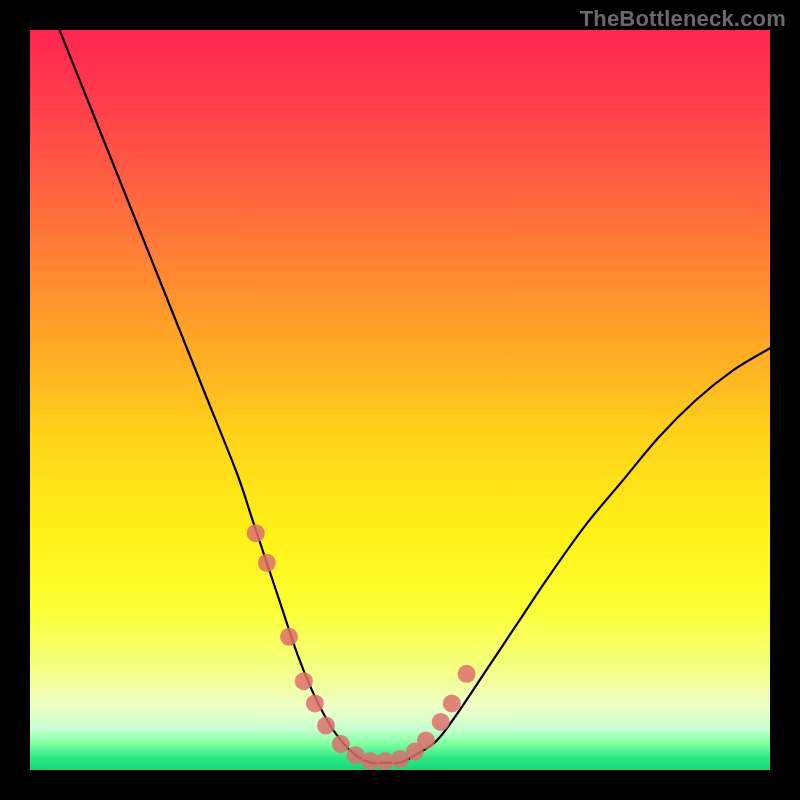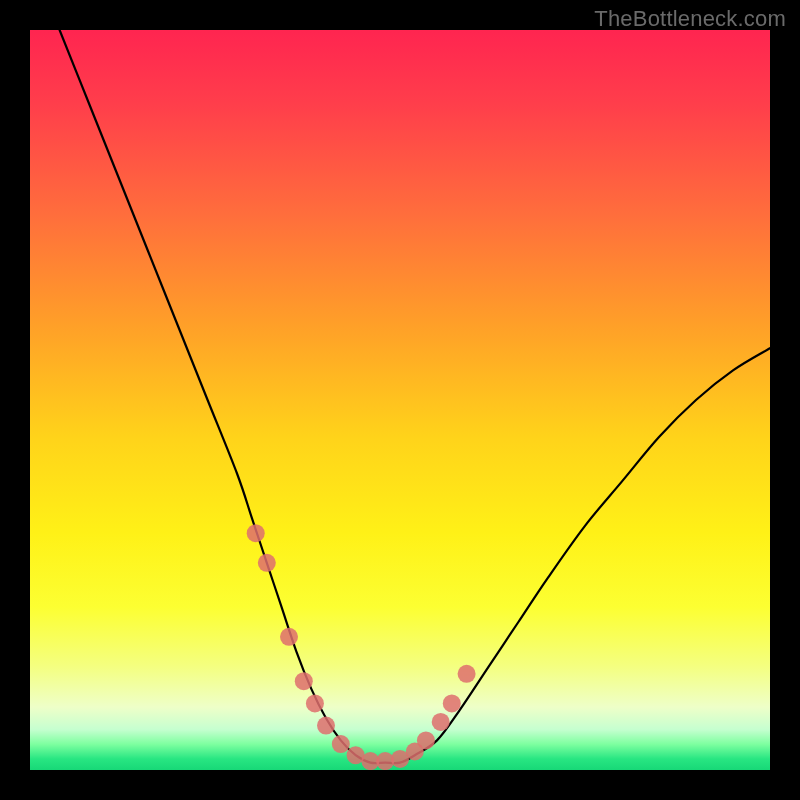"TheBottleneck.com" .watermark { font-weight: 400 -> 700 }
